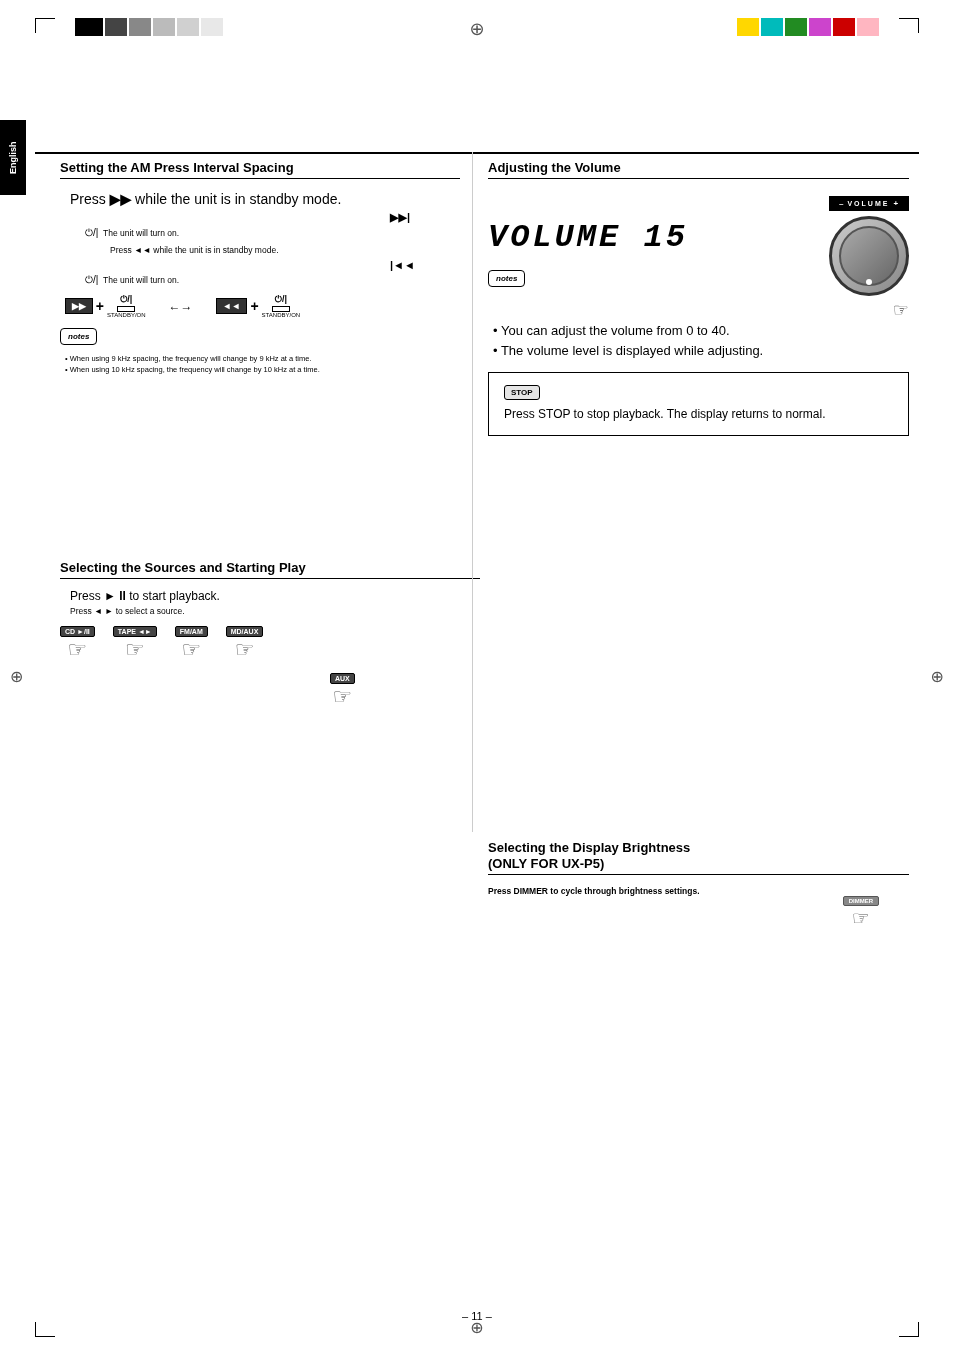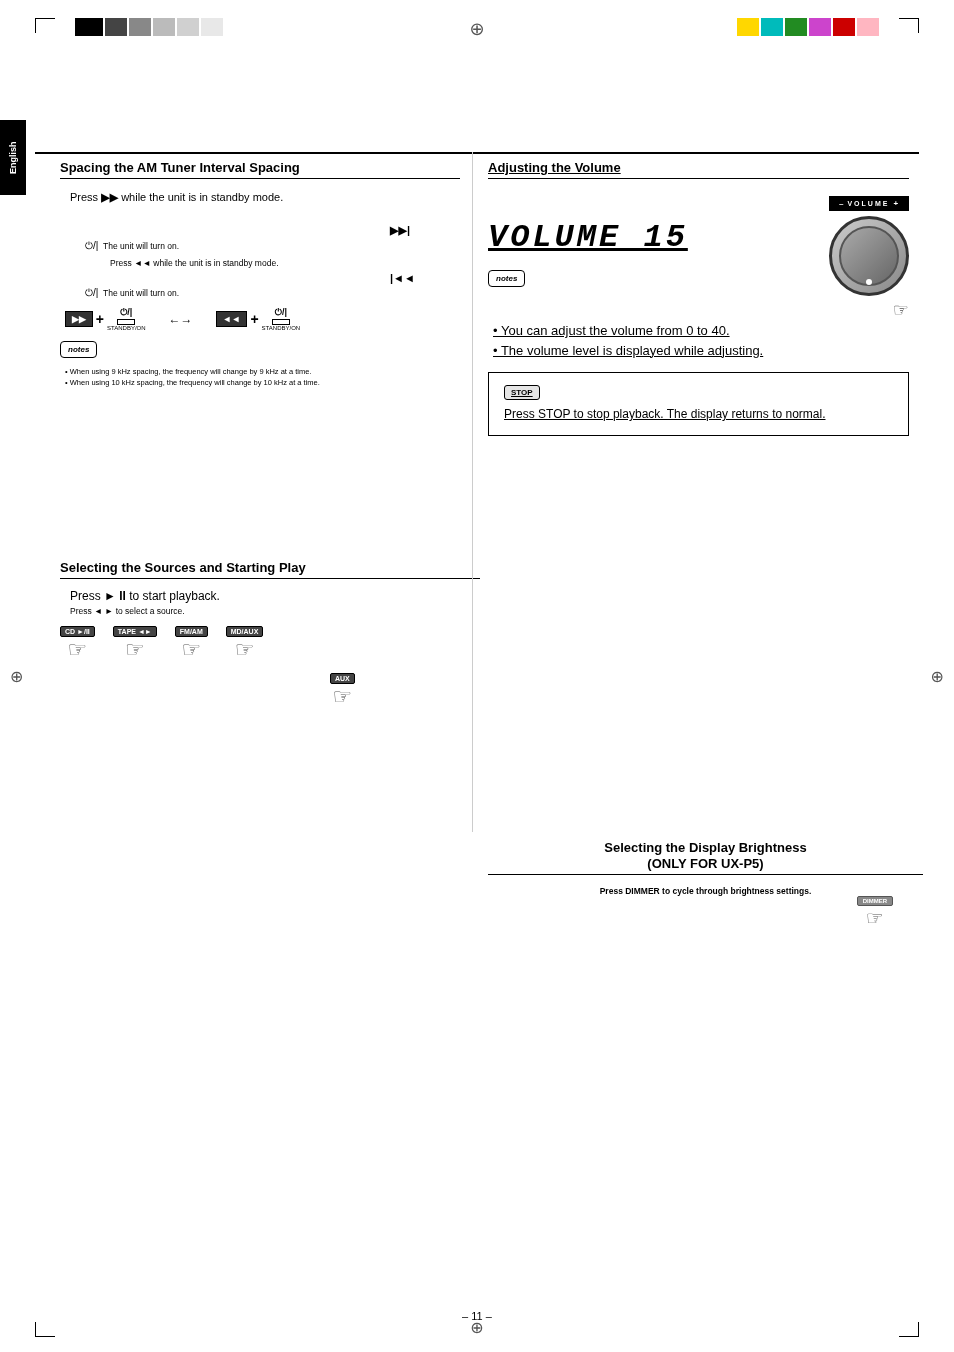"Spacing the AM Tuner Interval" div { text: Spacing the AM Tuner -> Setting the AM Press }
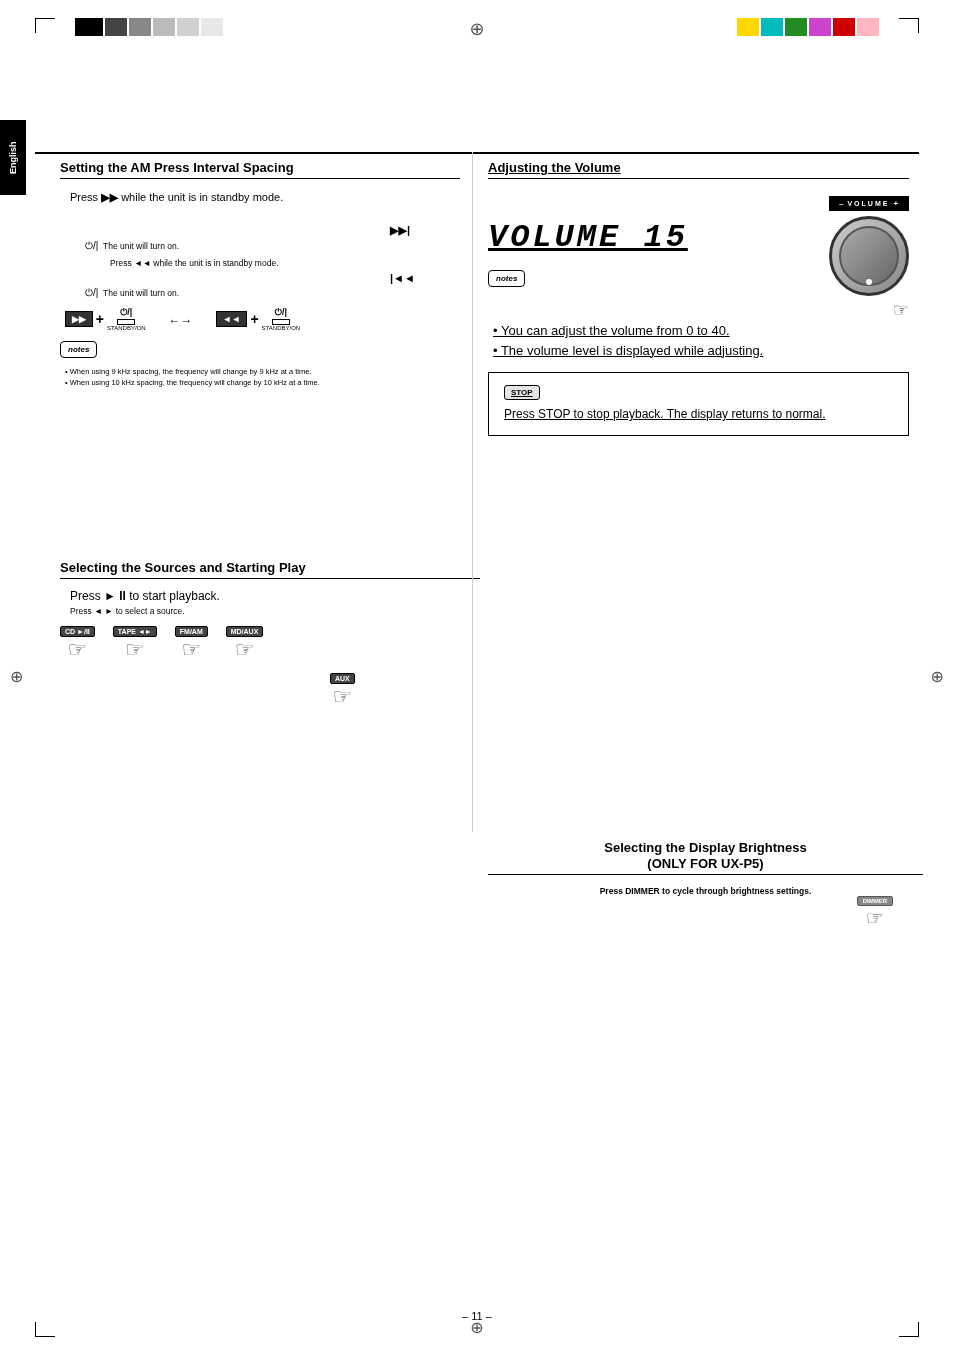"Adjusting the Volume" div { text-decoration: underline -> none }
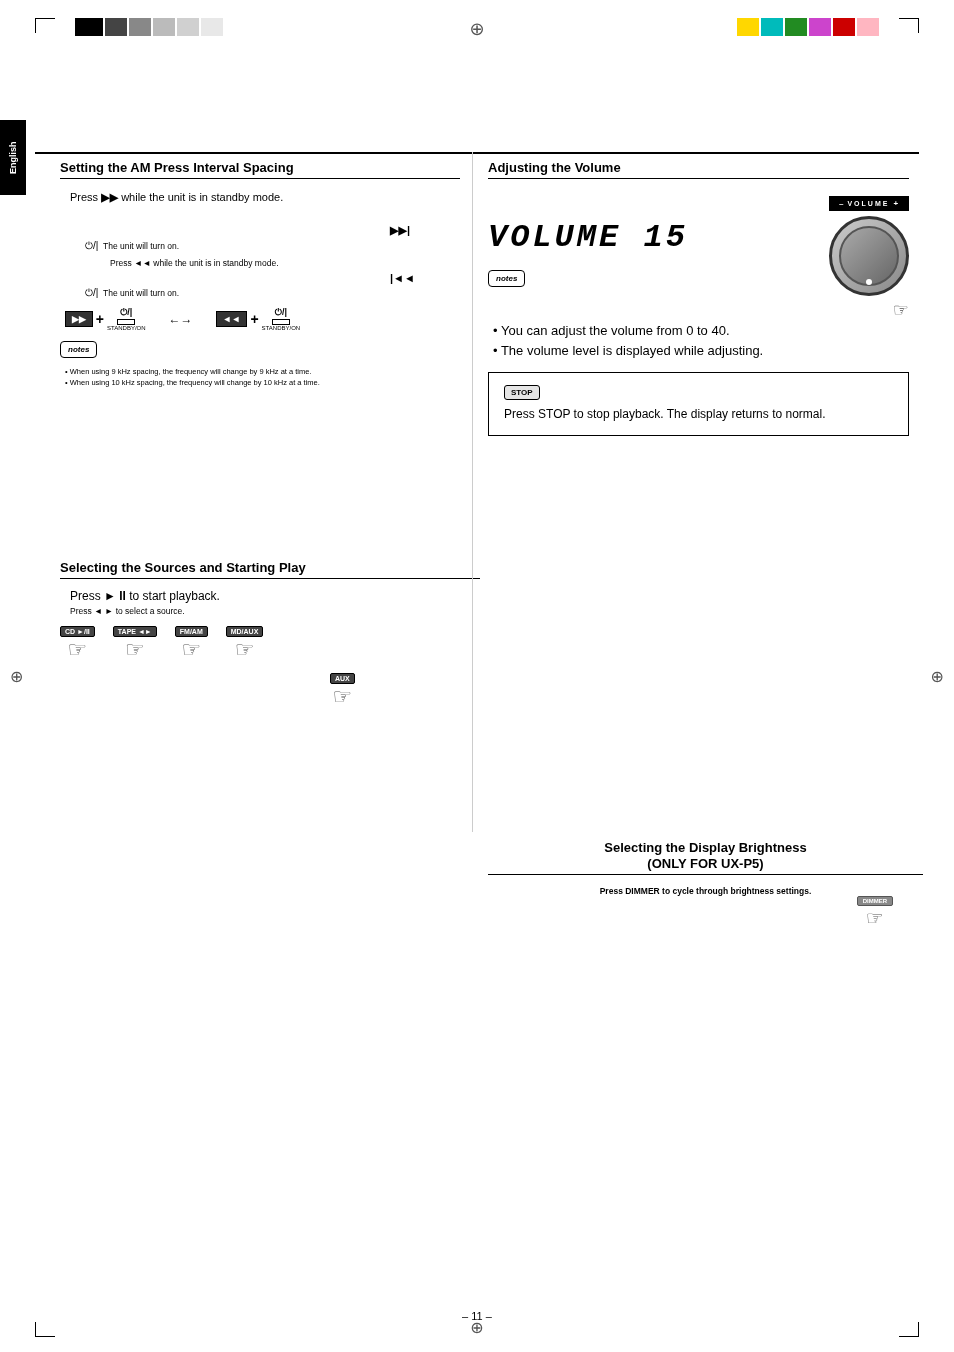"Press ▶▶ while the unit" div { font-size: 11px -> 14px; margin-bottom: 20px -> 4px }
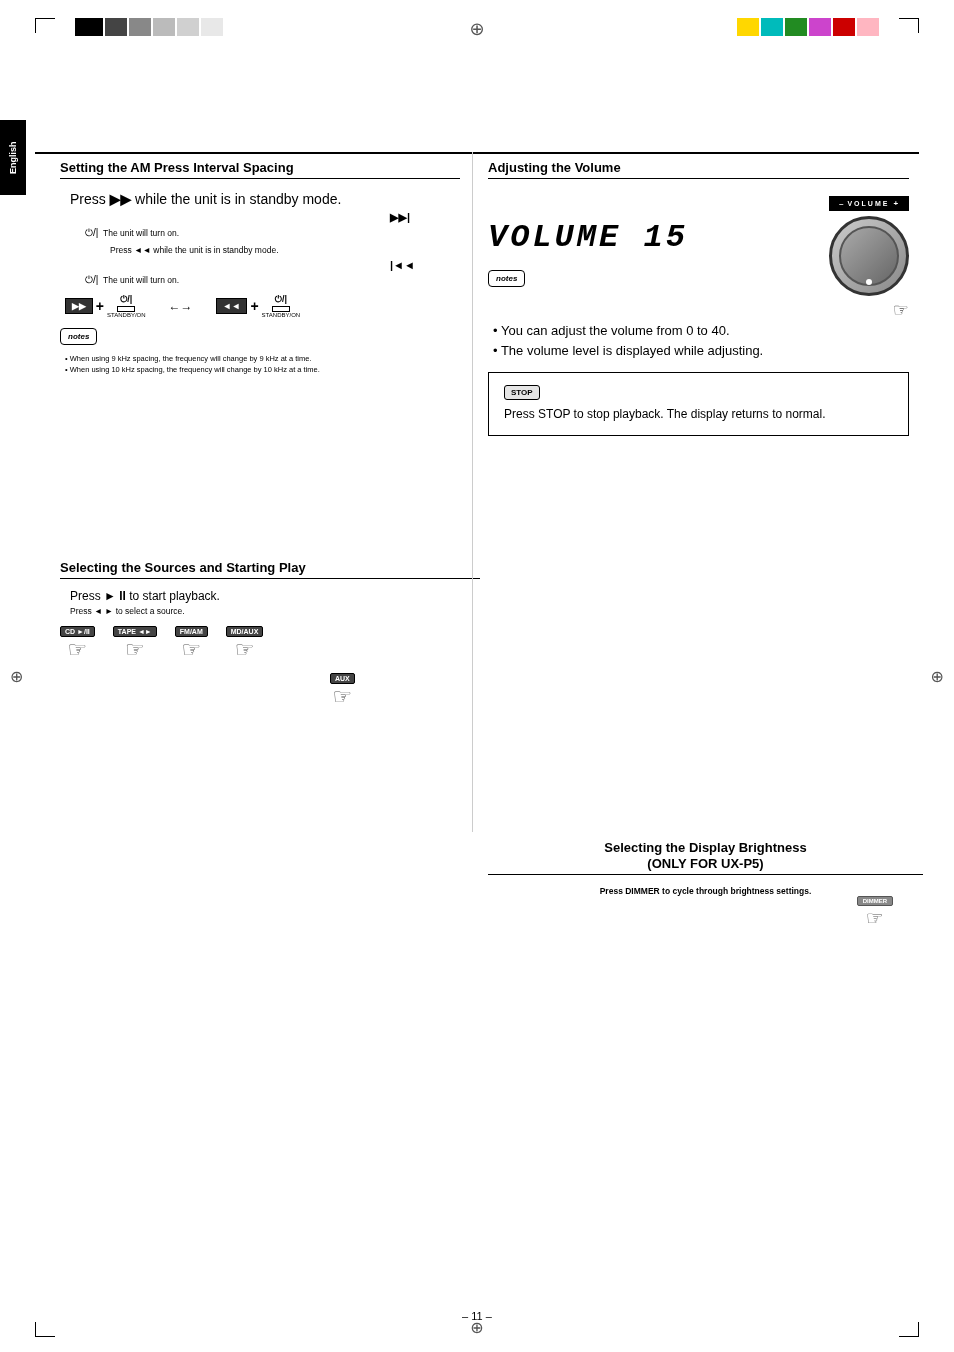"Selecting the Display Brightness" div { right: 31px -> 45px; text-align: center -> none }
